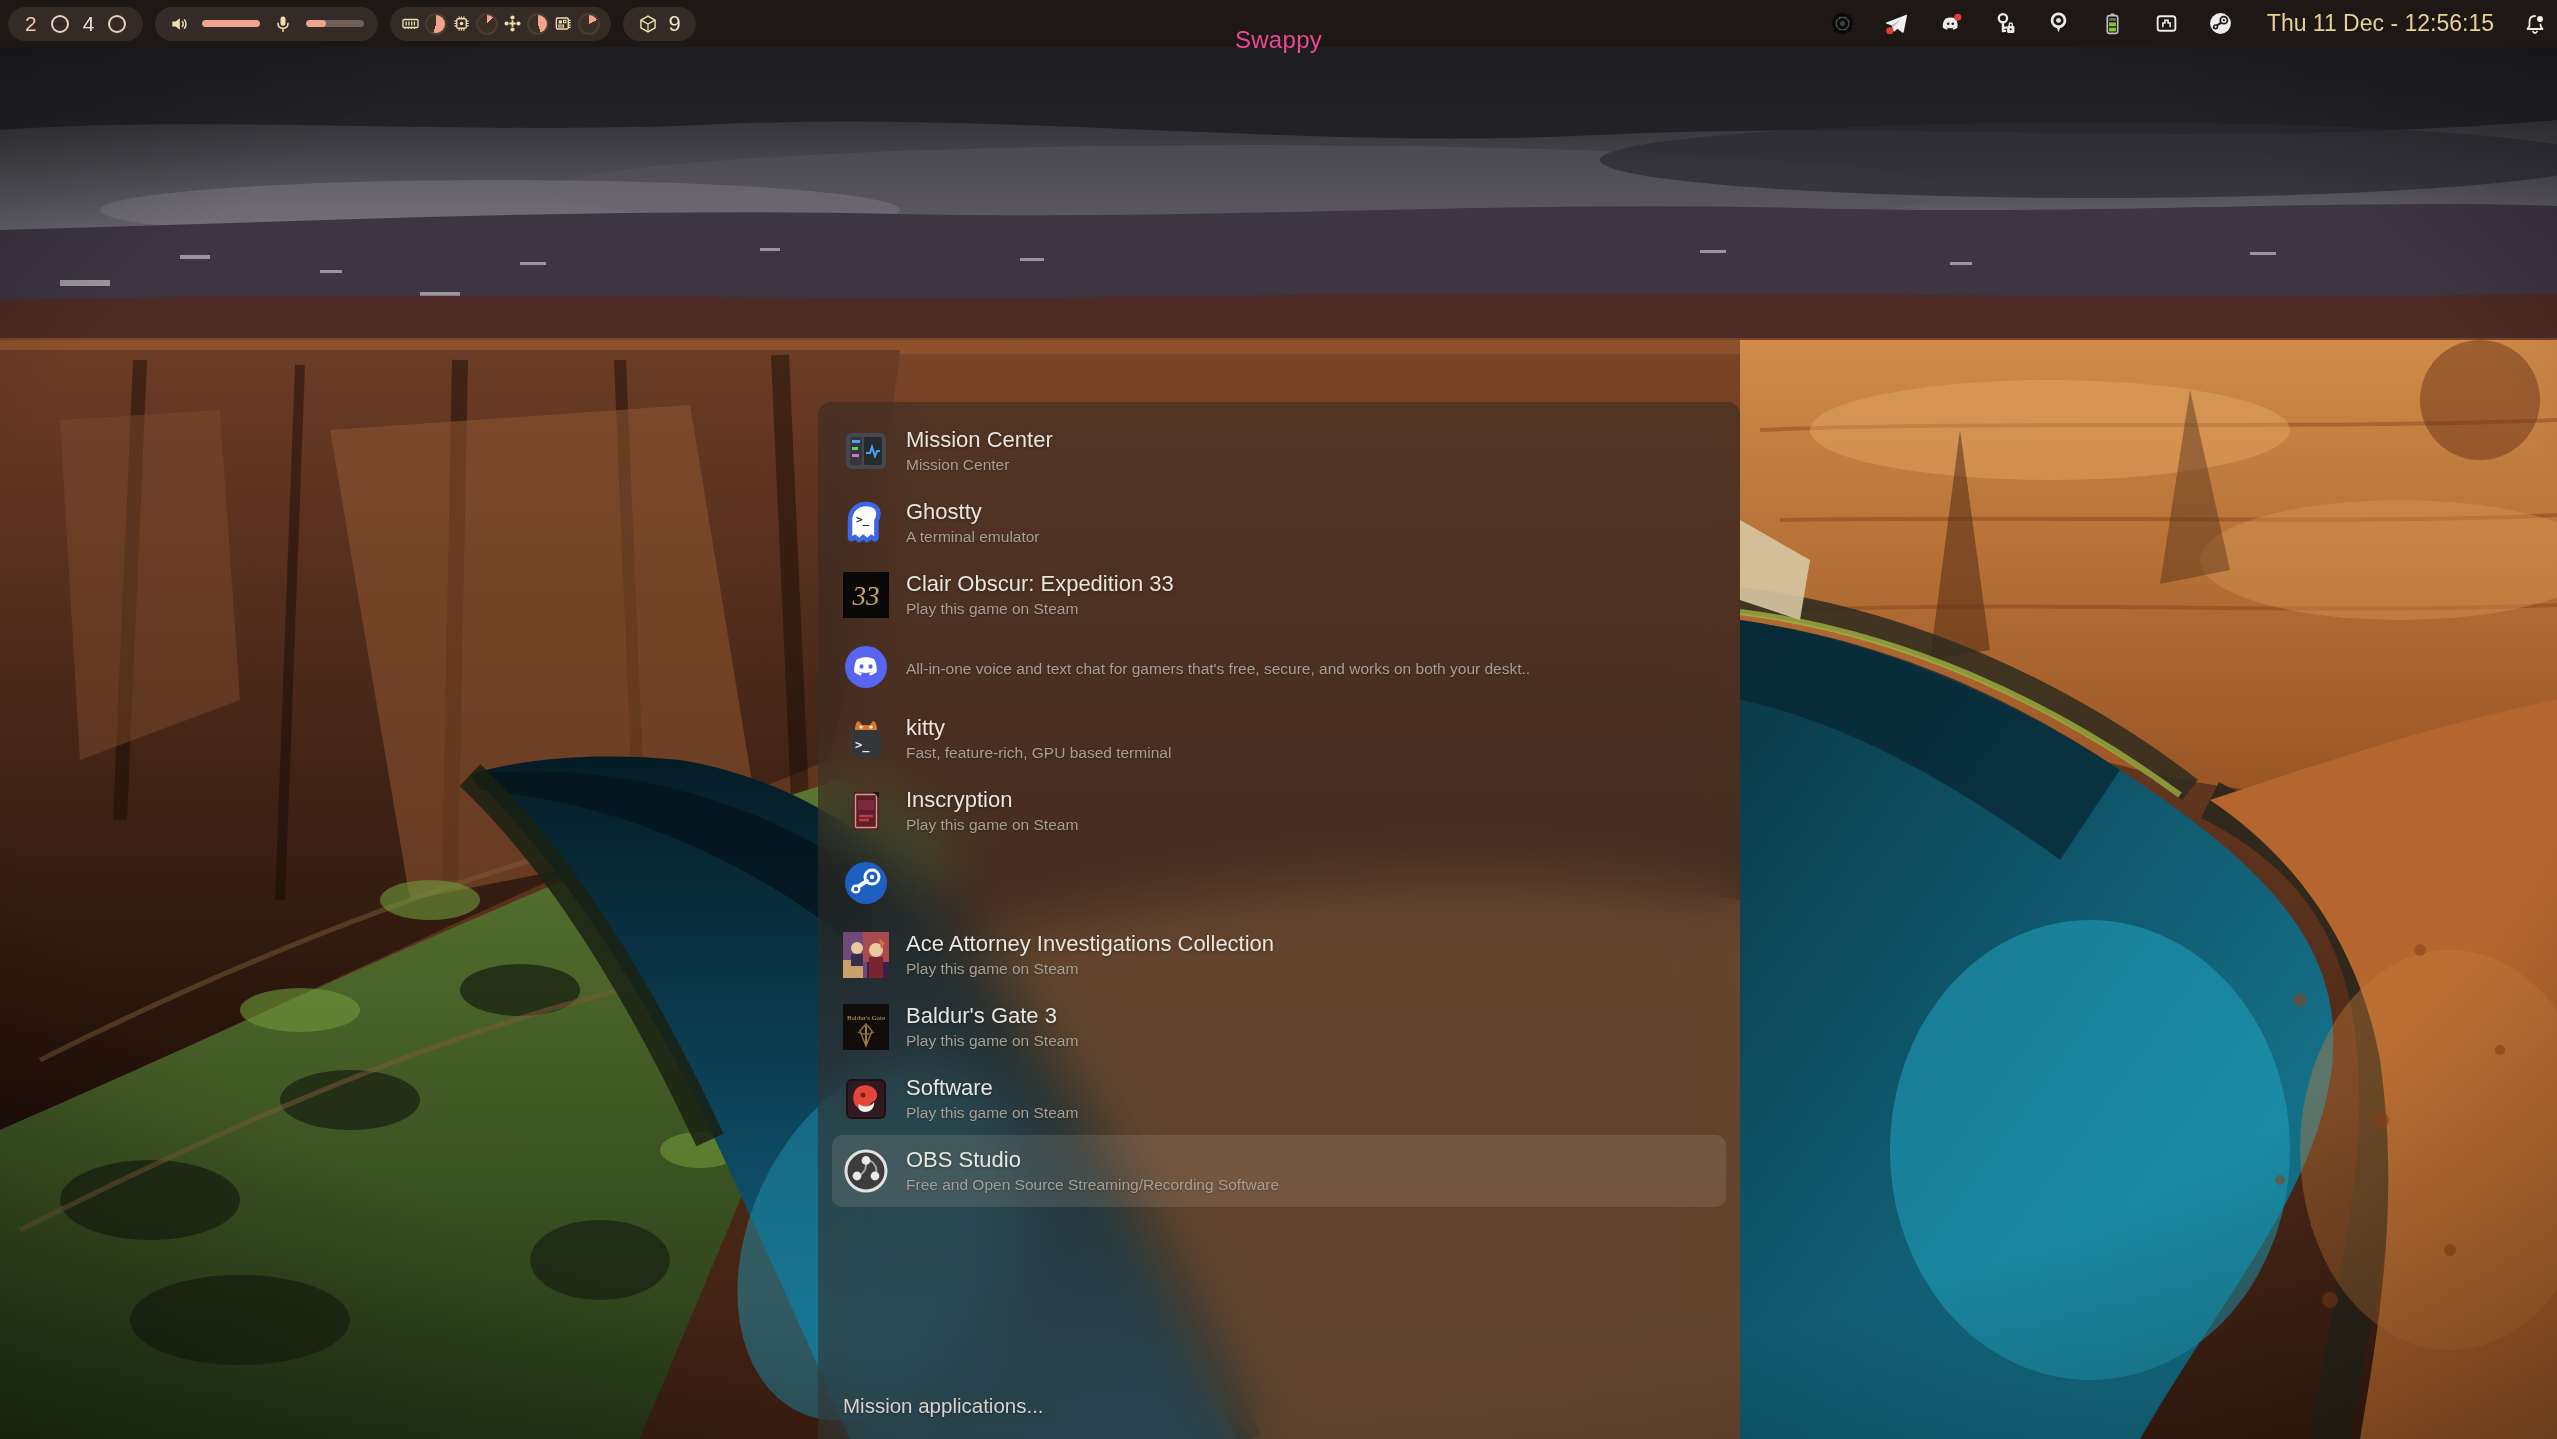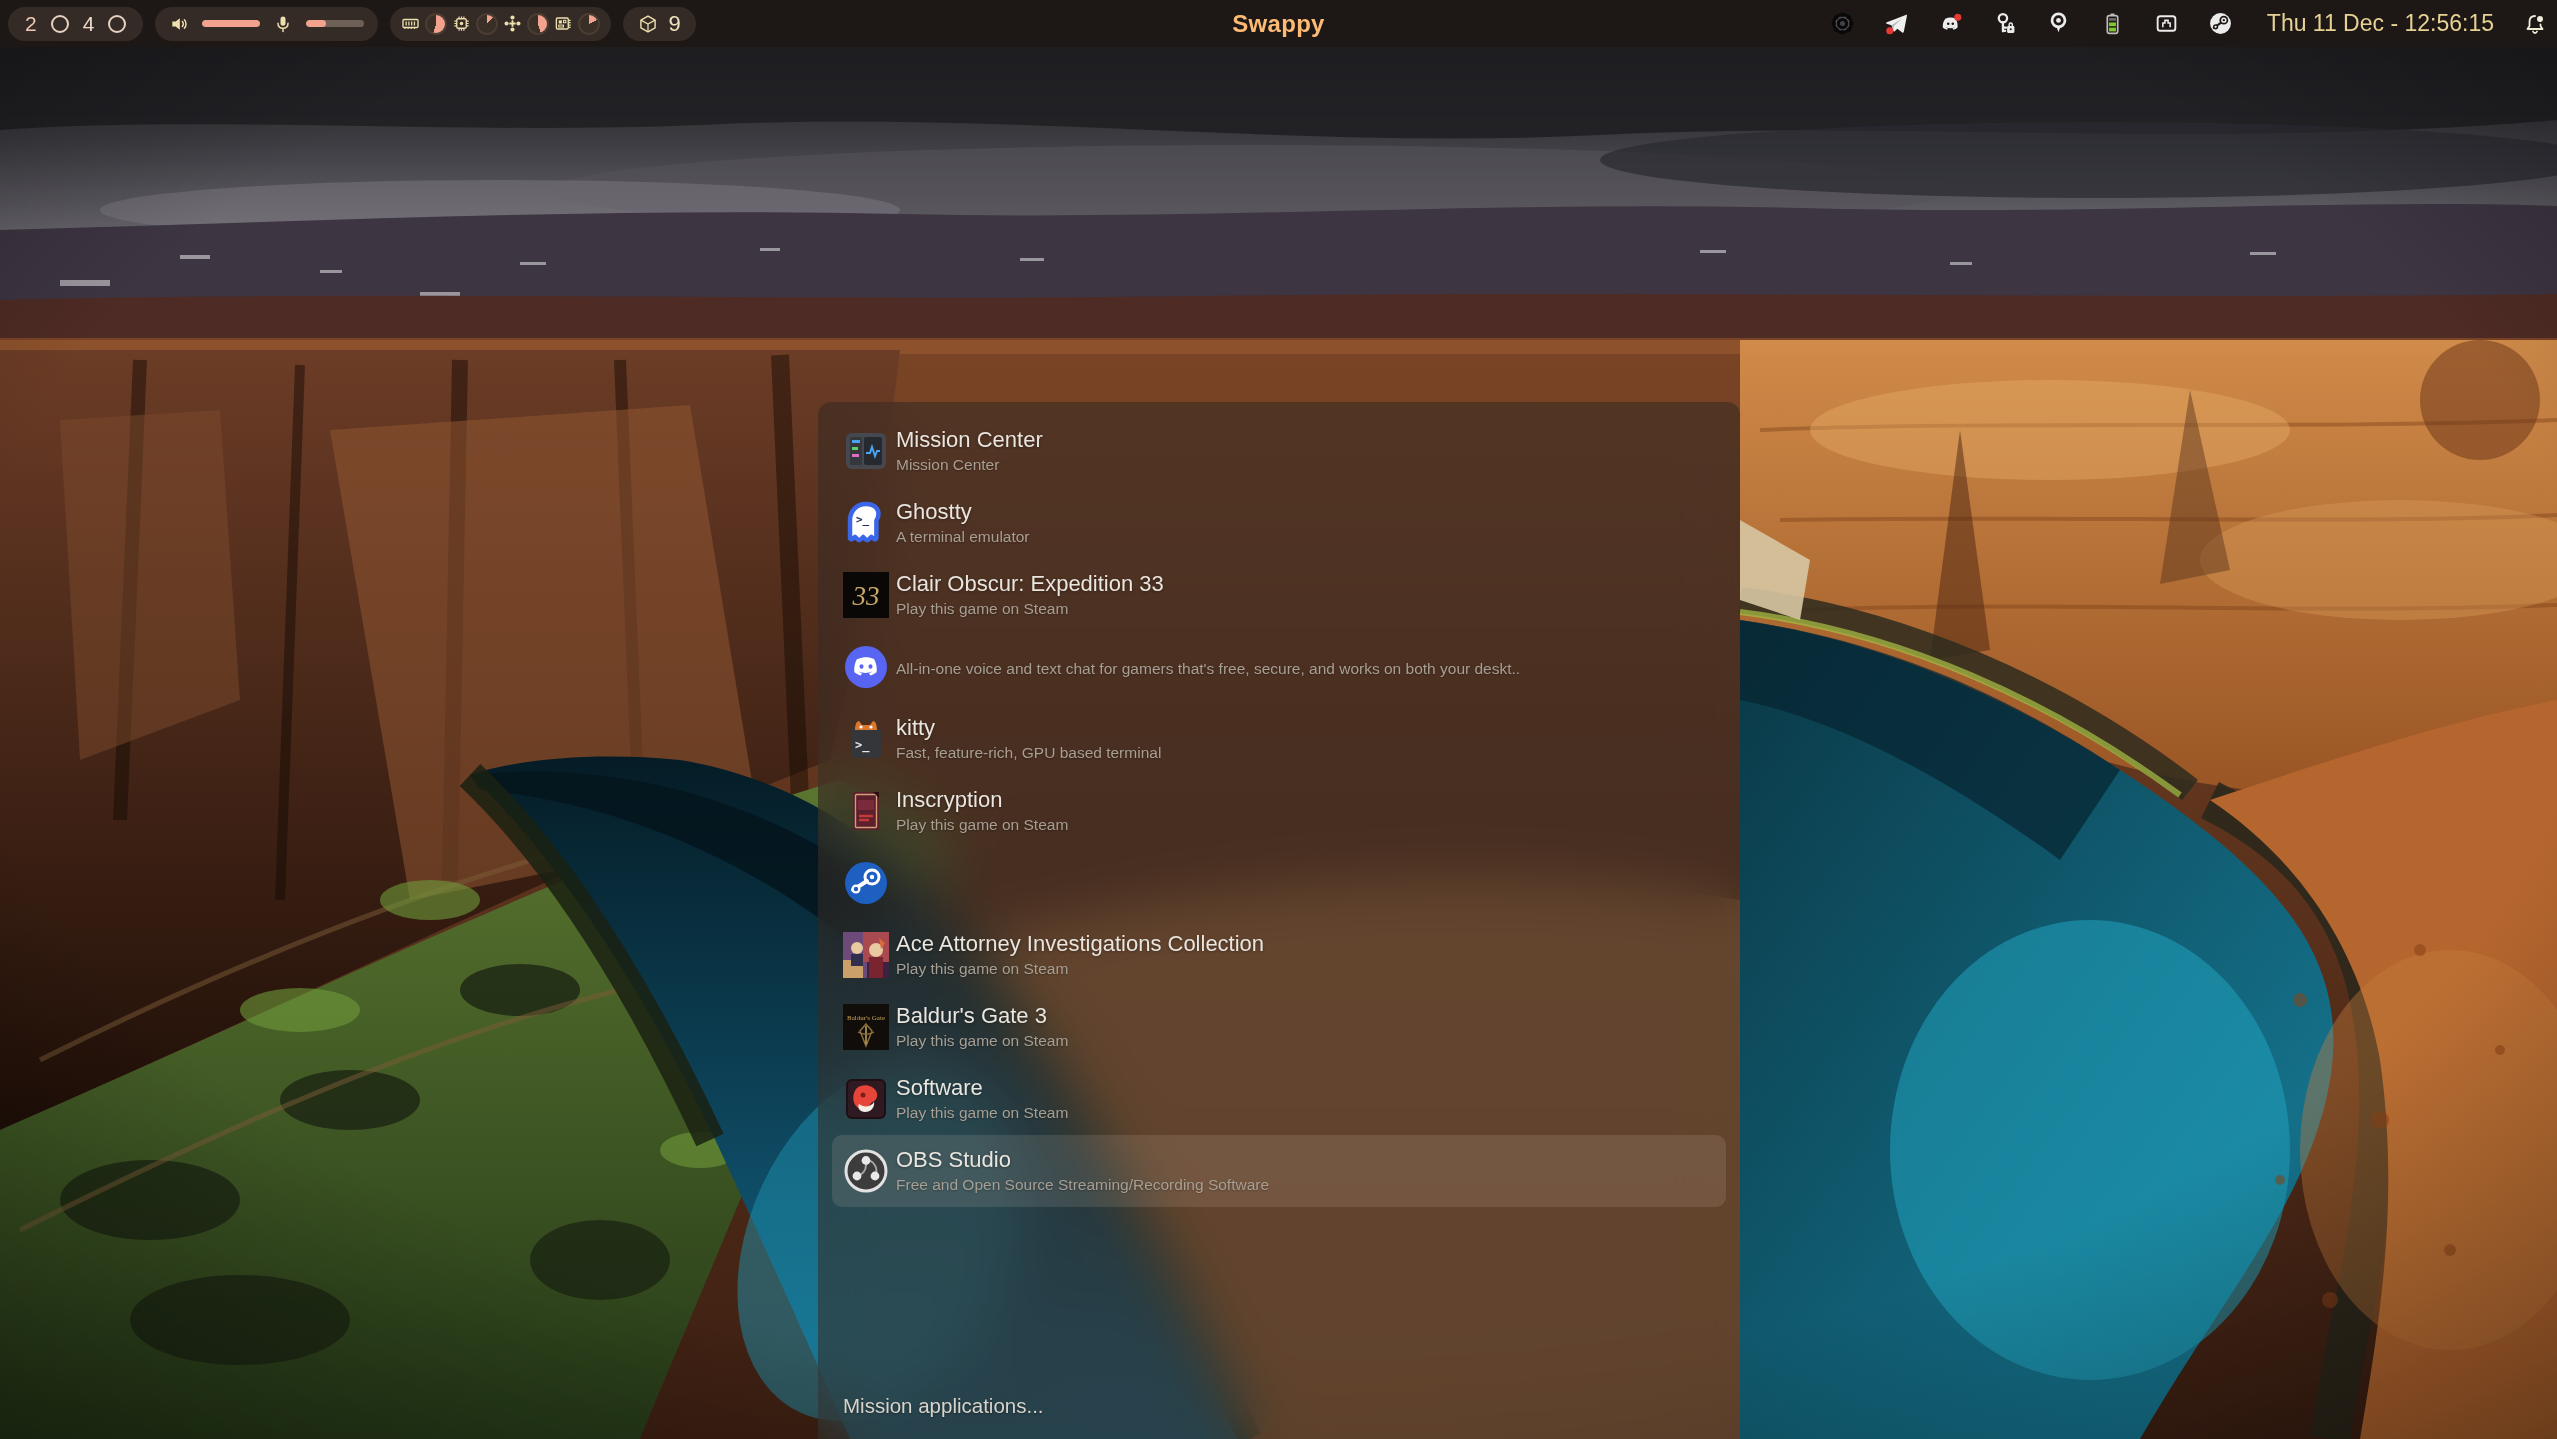"Swappy" .tb-title { color: #fdba74 -> #ec4899; font-weight: bold -> none; top: 0 -> 16px }
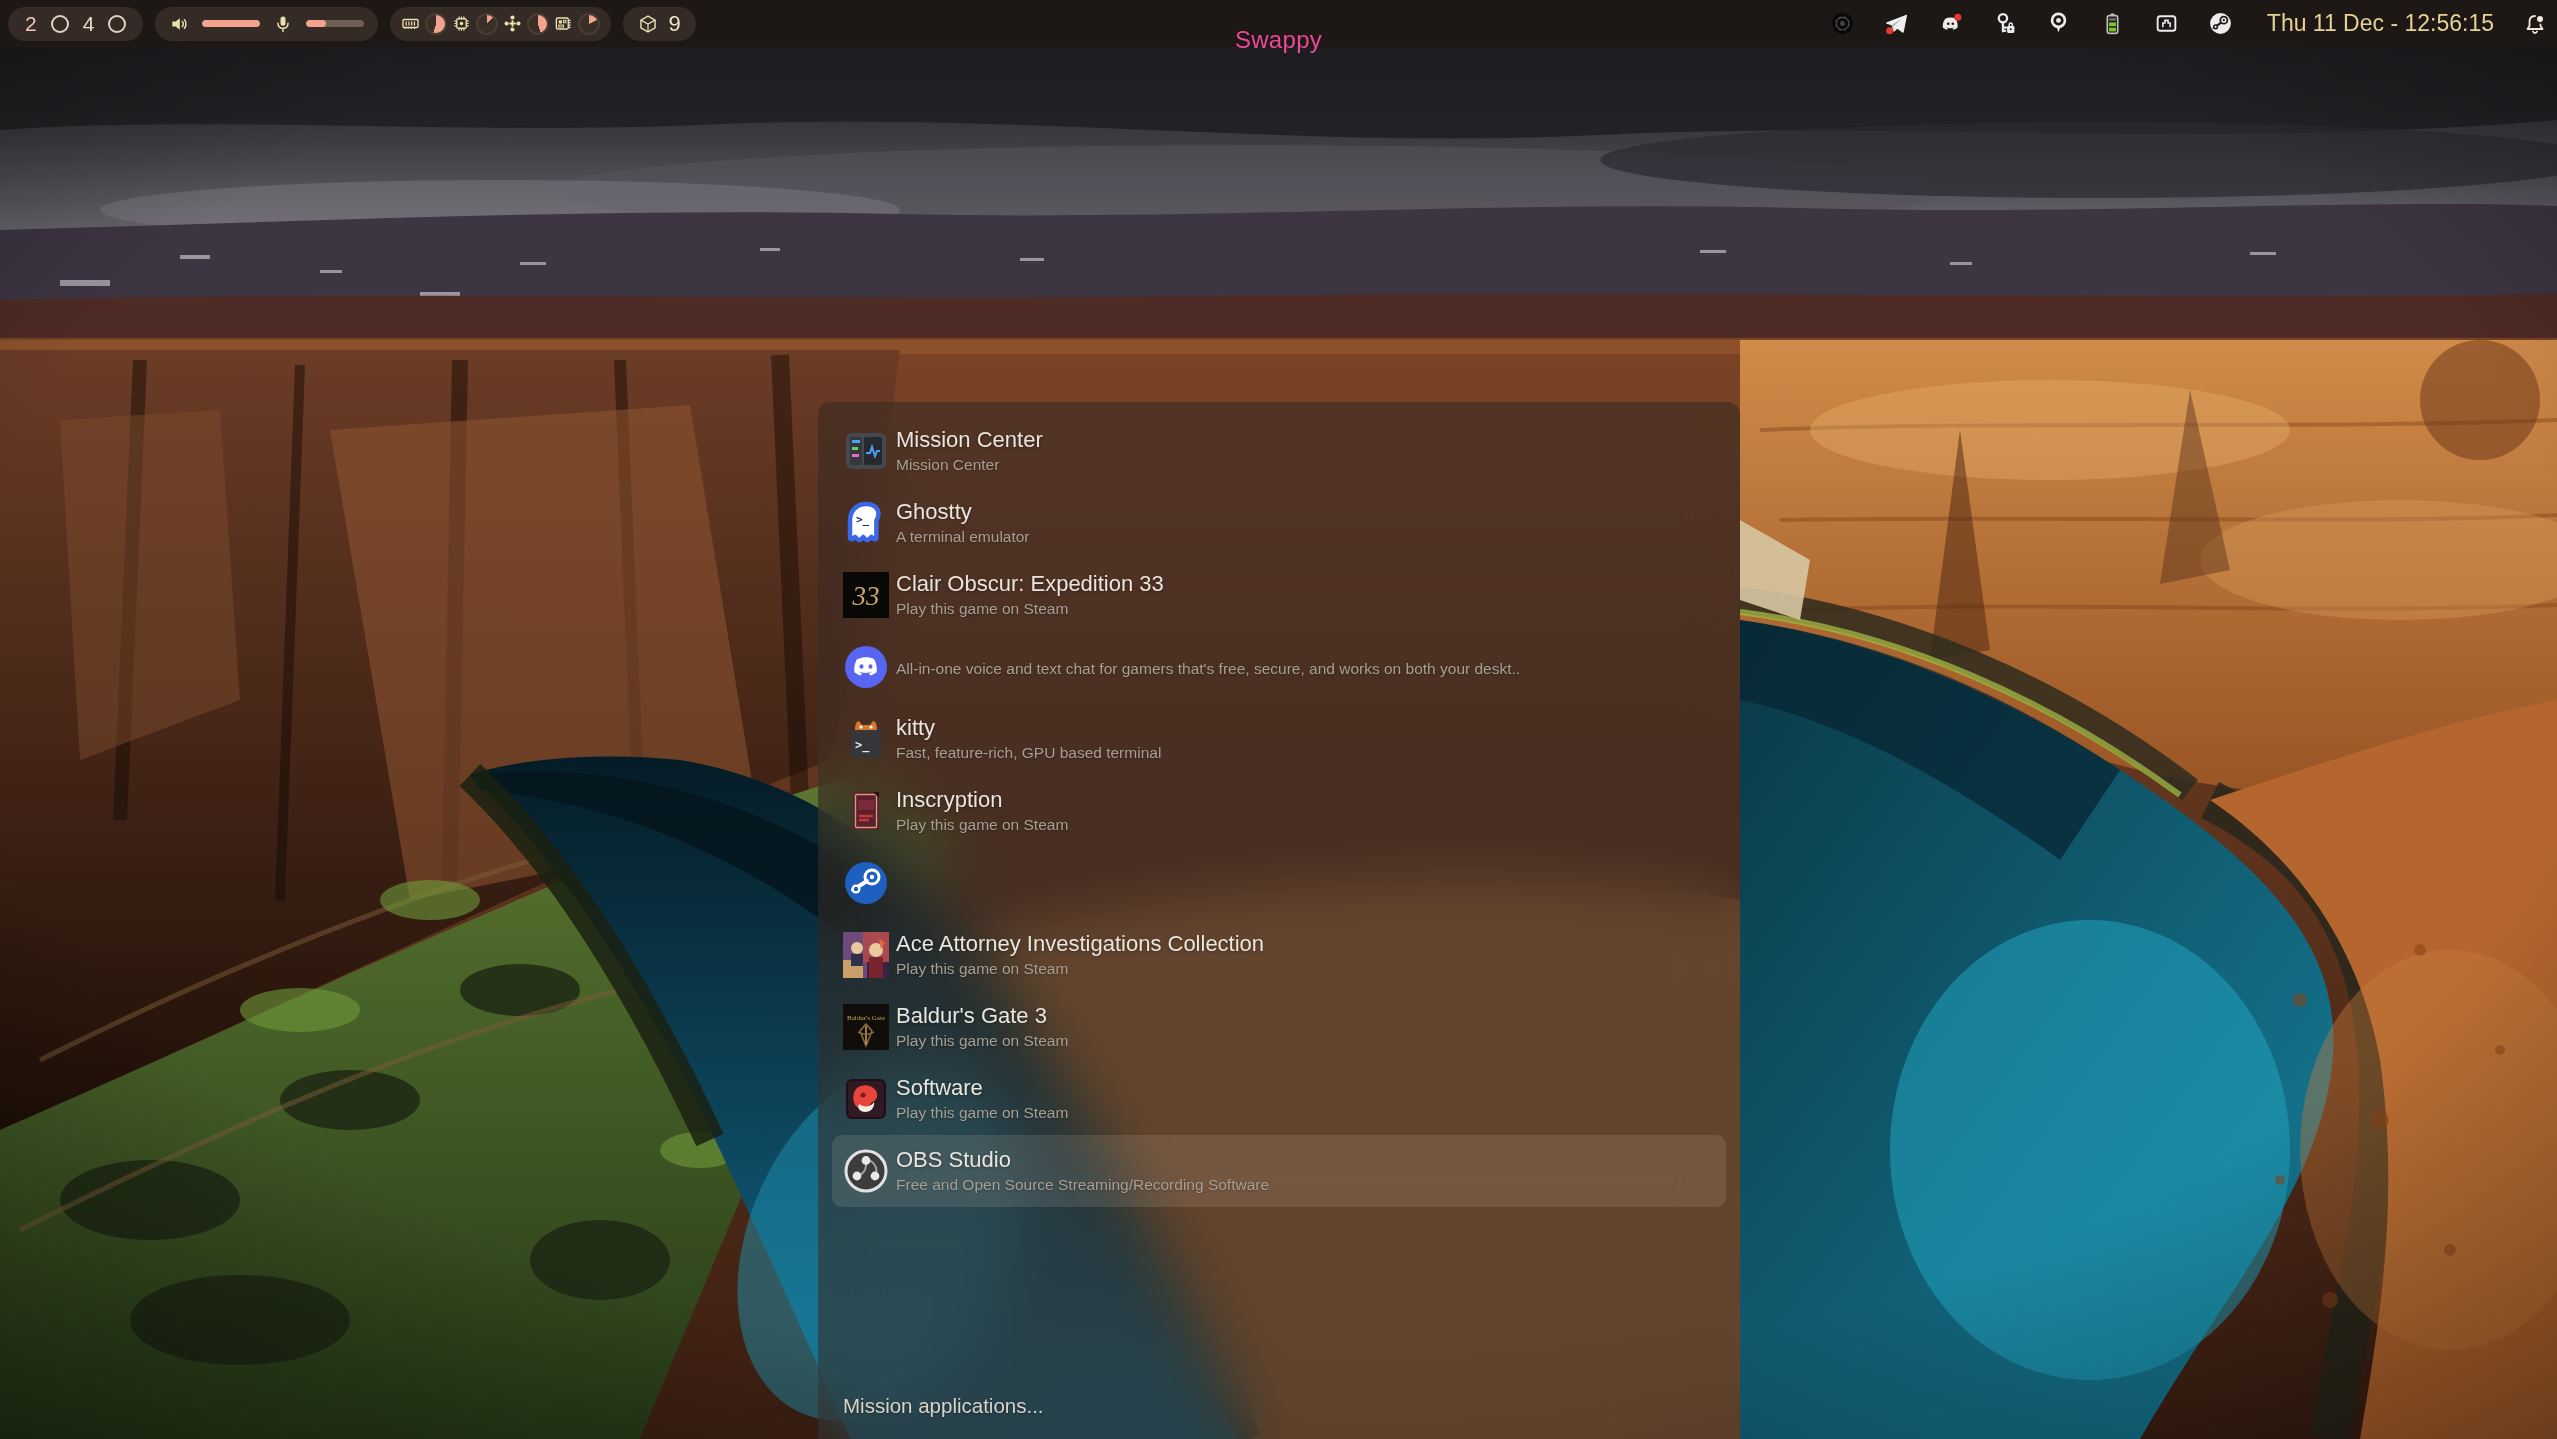"Mission Center" .app-row { gap: 7px -> 17px }
